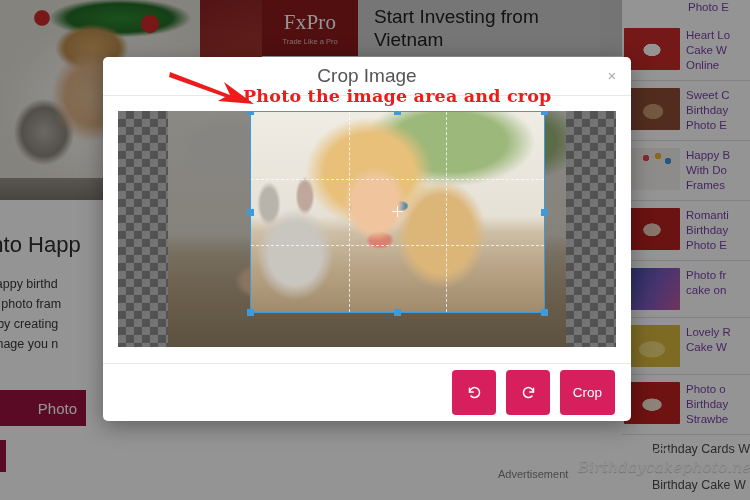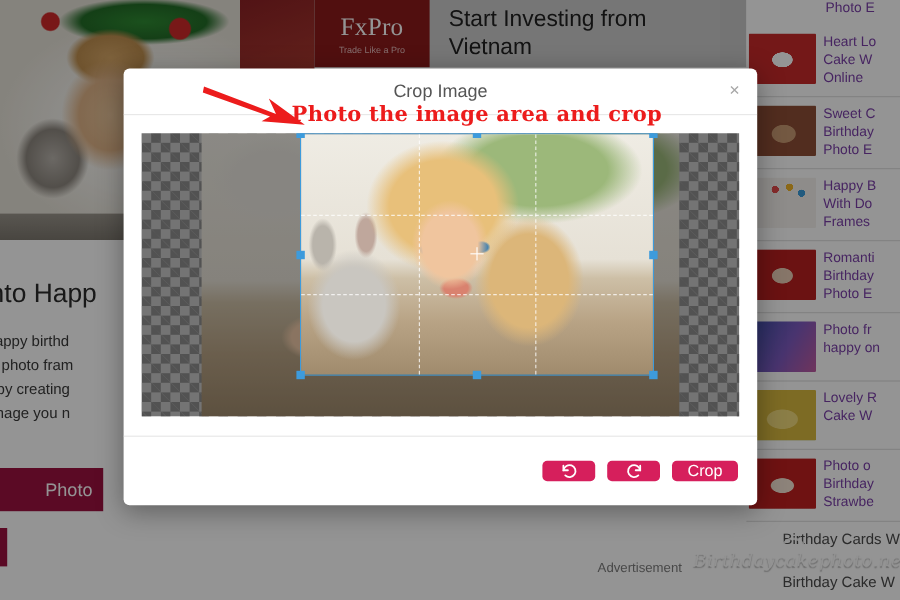"Crop Image" .modal-title { font-size: 15px -> 19px }
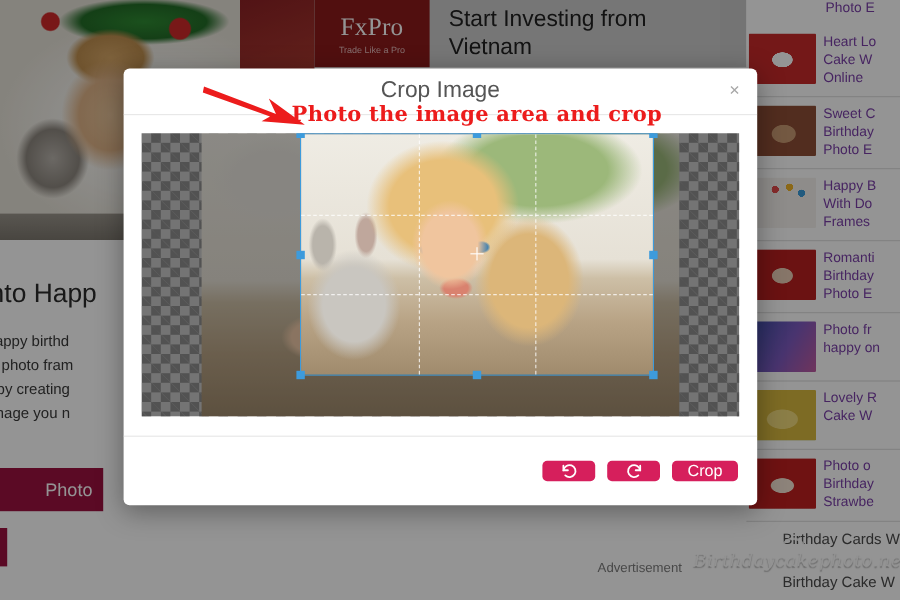"Photo fr" div.side-link { text: happy -> cake }
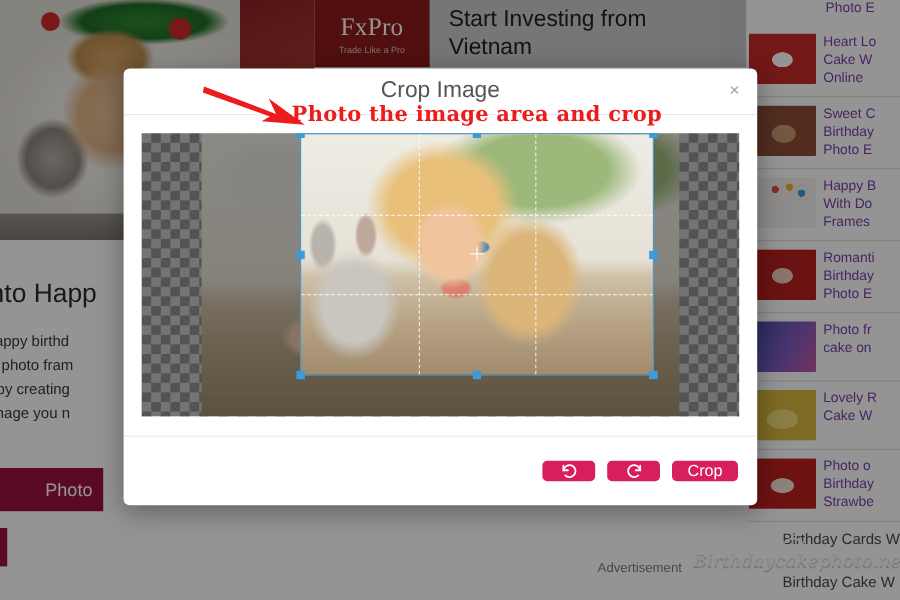"Crop" .btn { height: 17px -> 45px }
